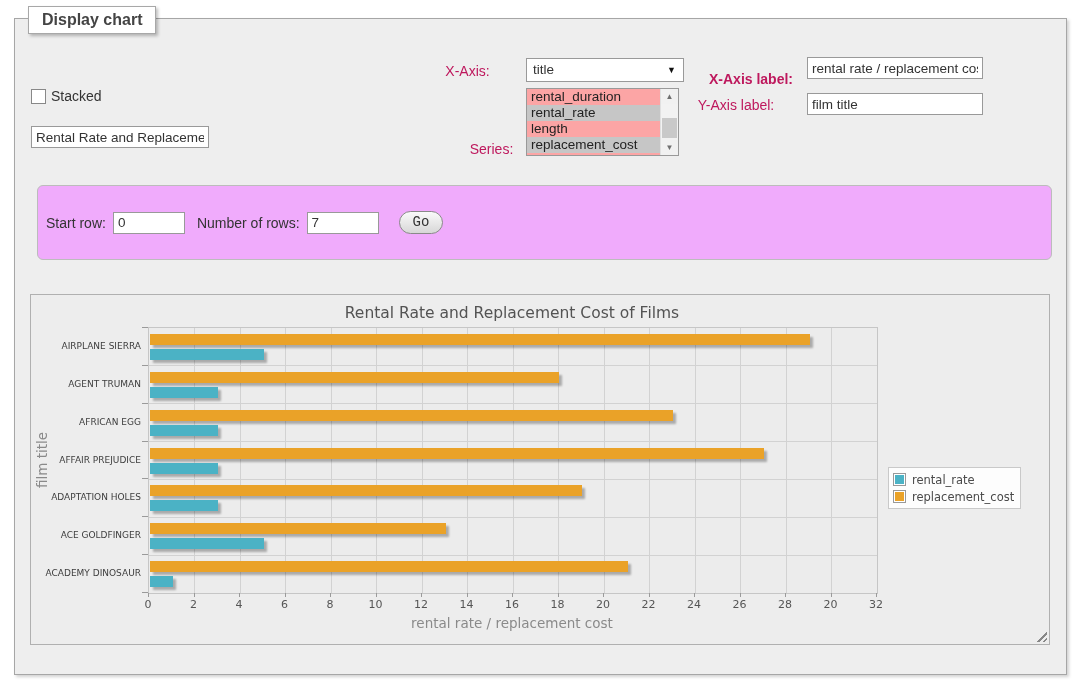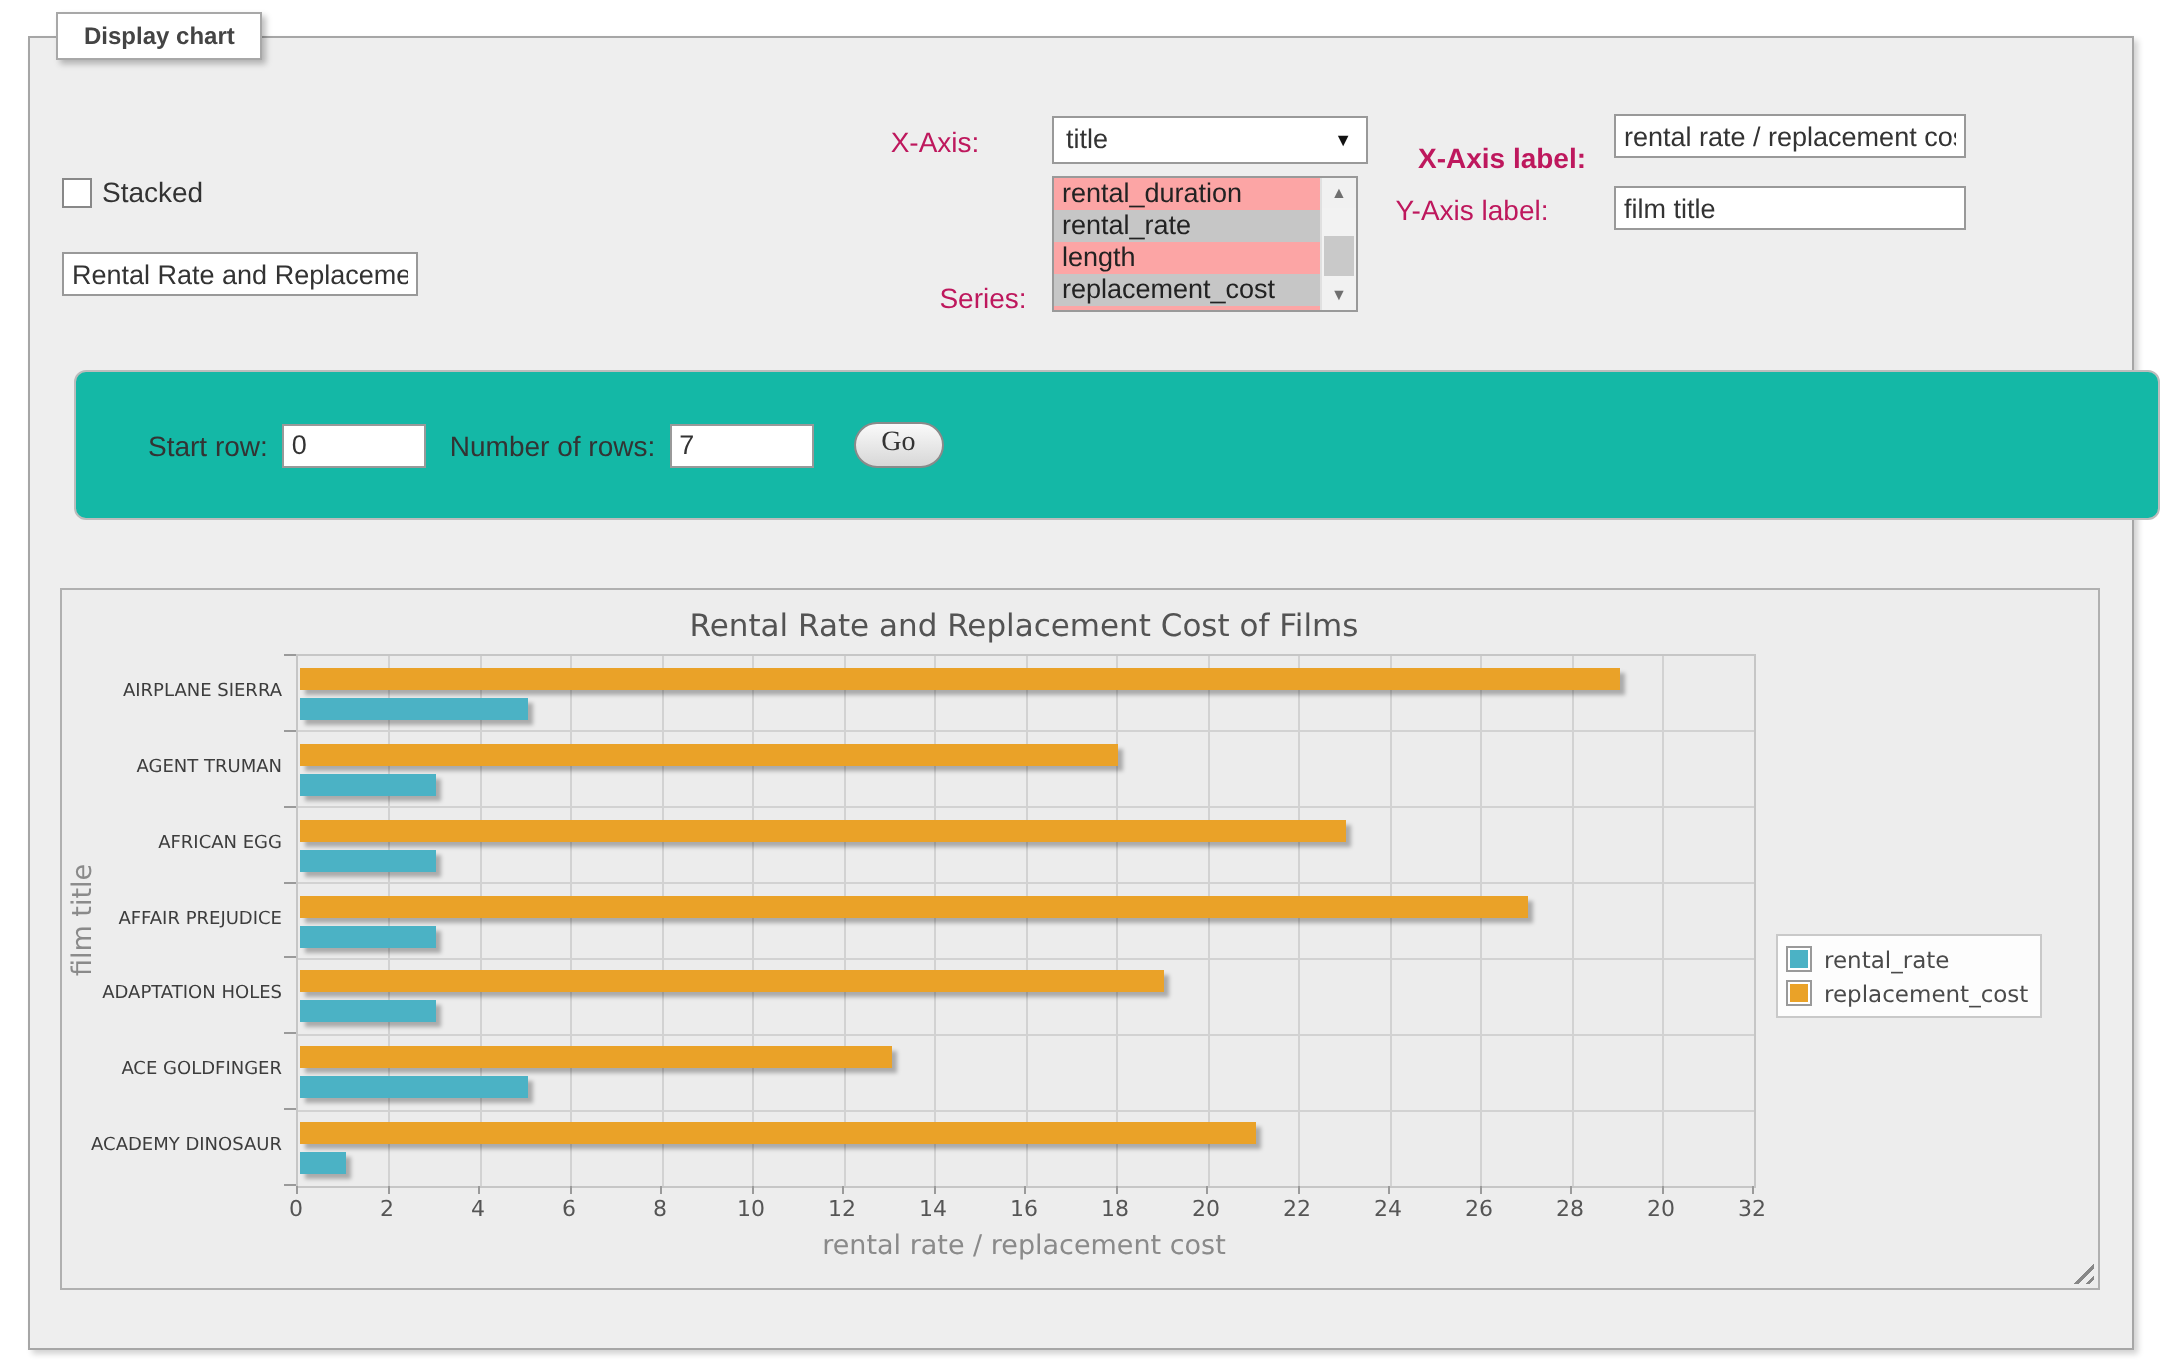"Display chart" .fs-legend { font-size: 12px -> 16px }
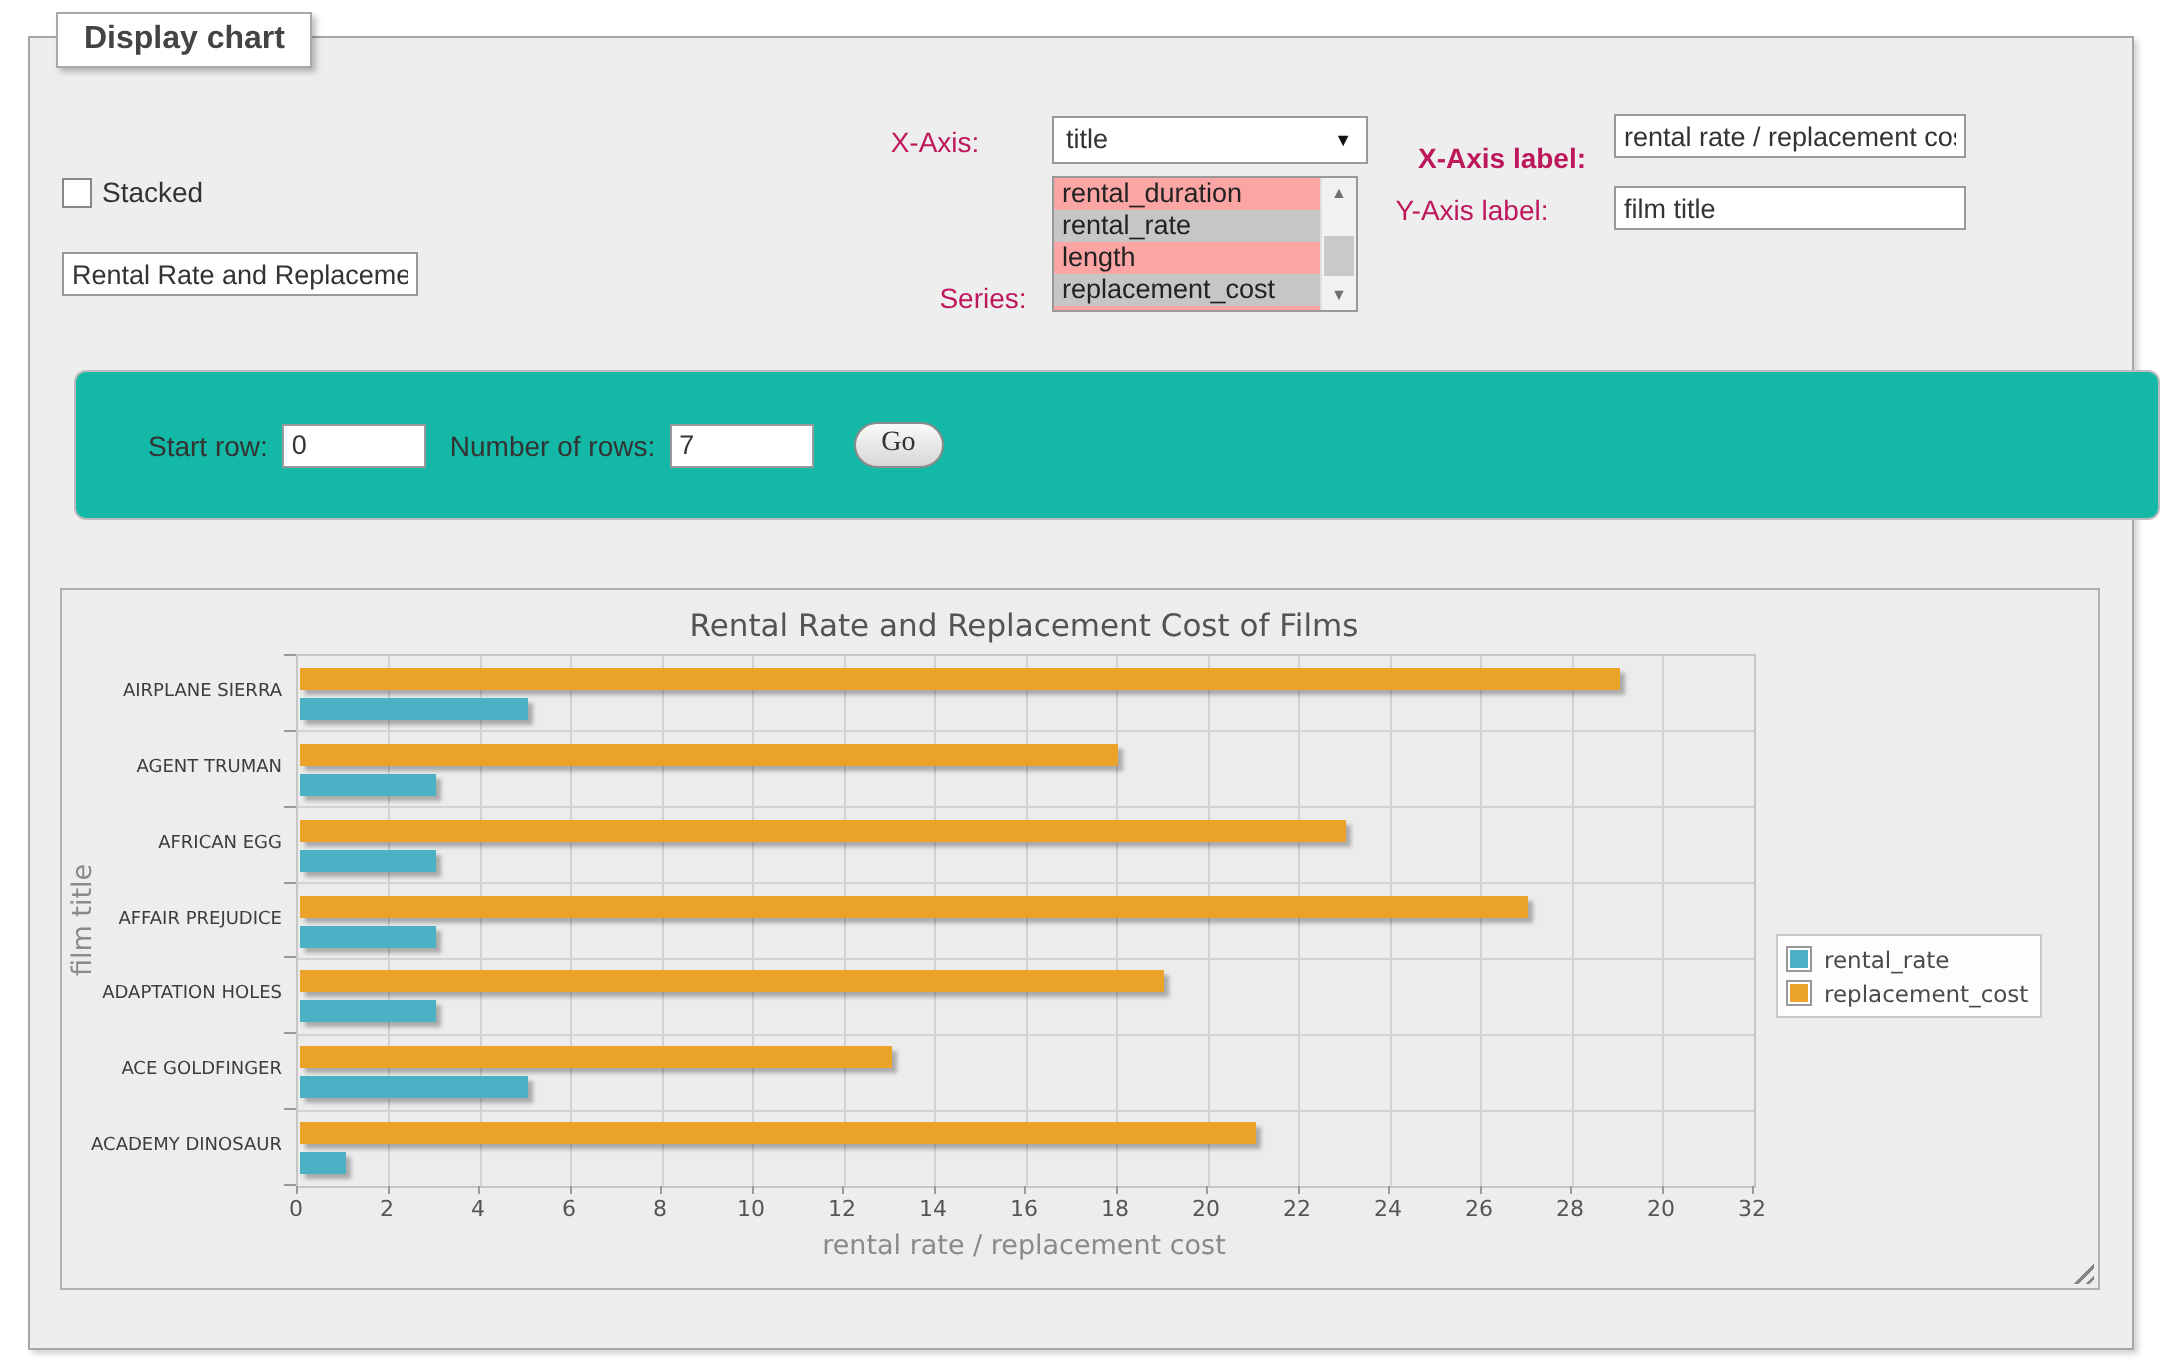"Start row:" .row-panel { background: #14b8a6 -> #f0abfc; padding-left: 36px -> 8px }
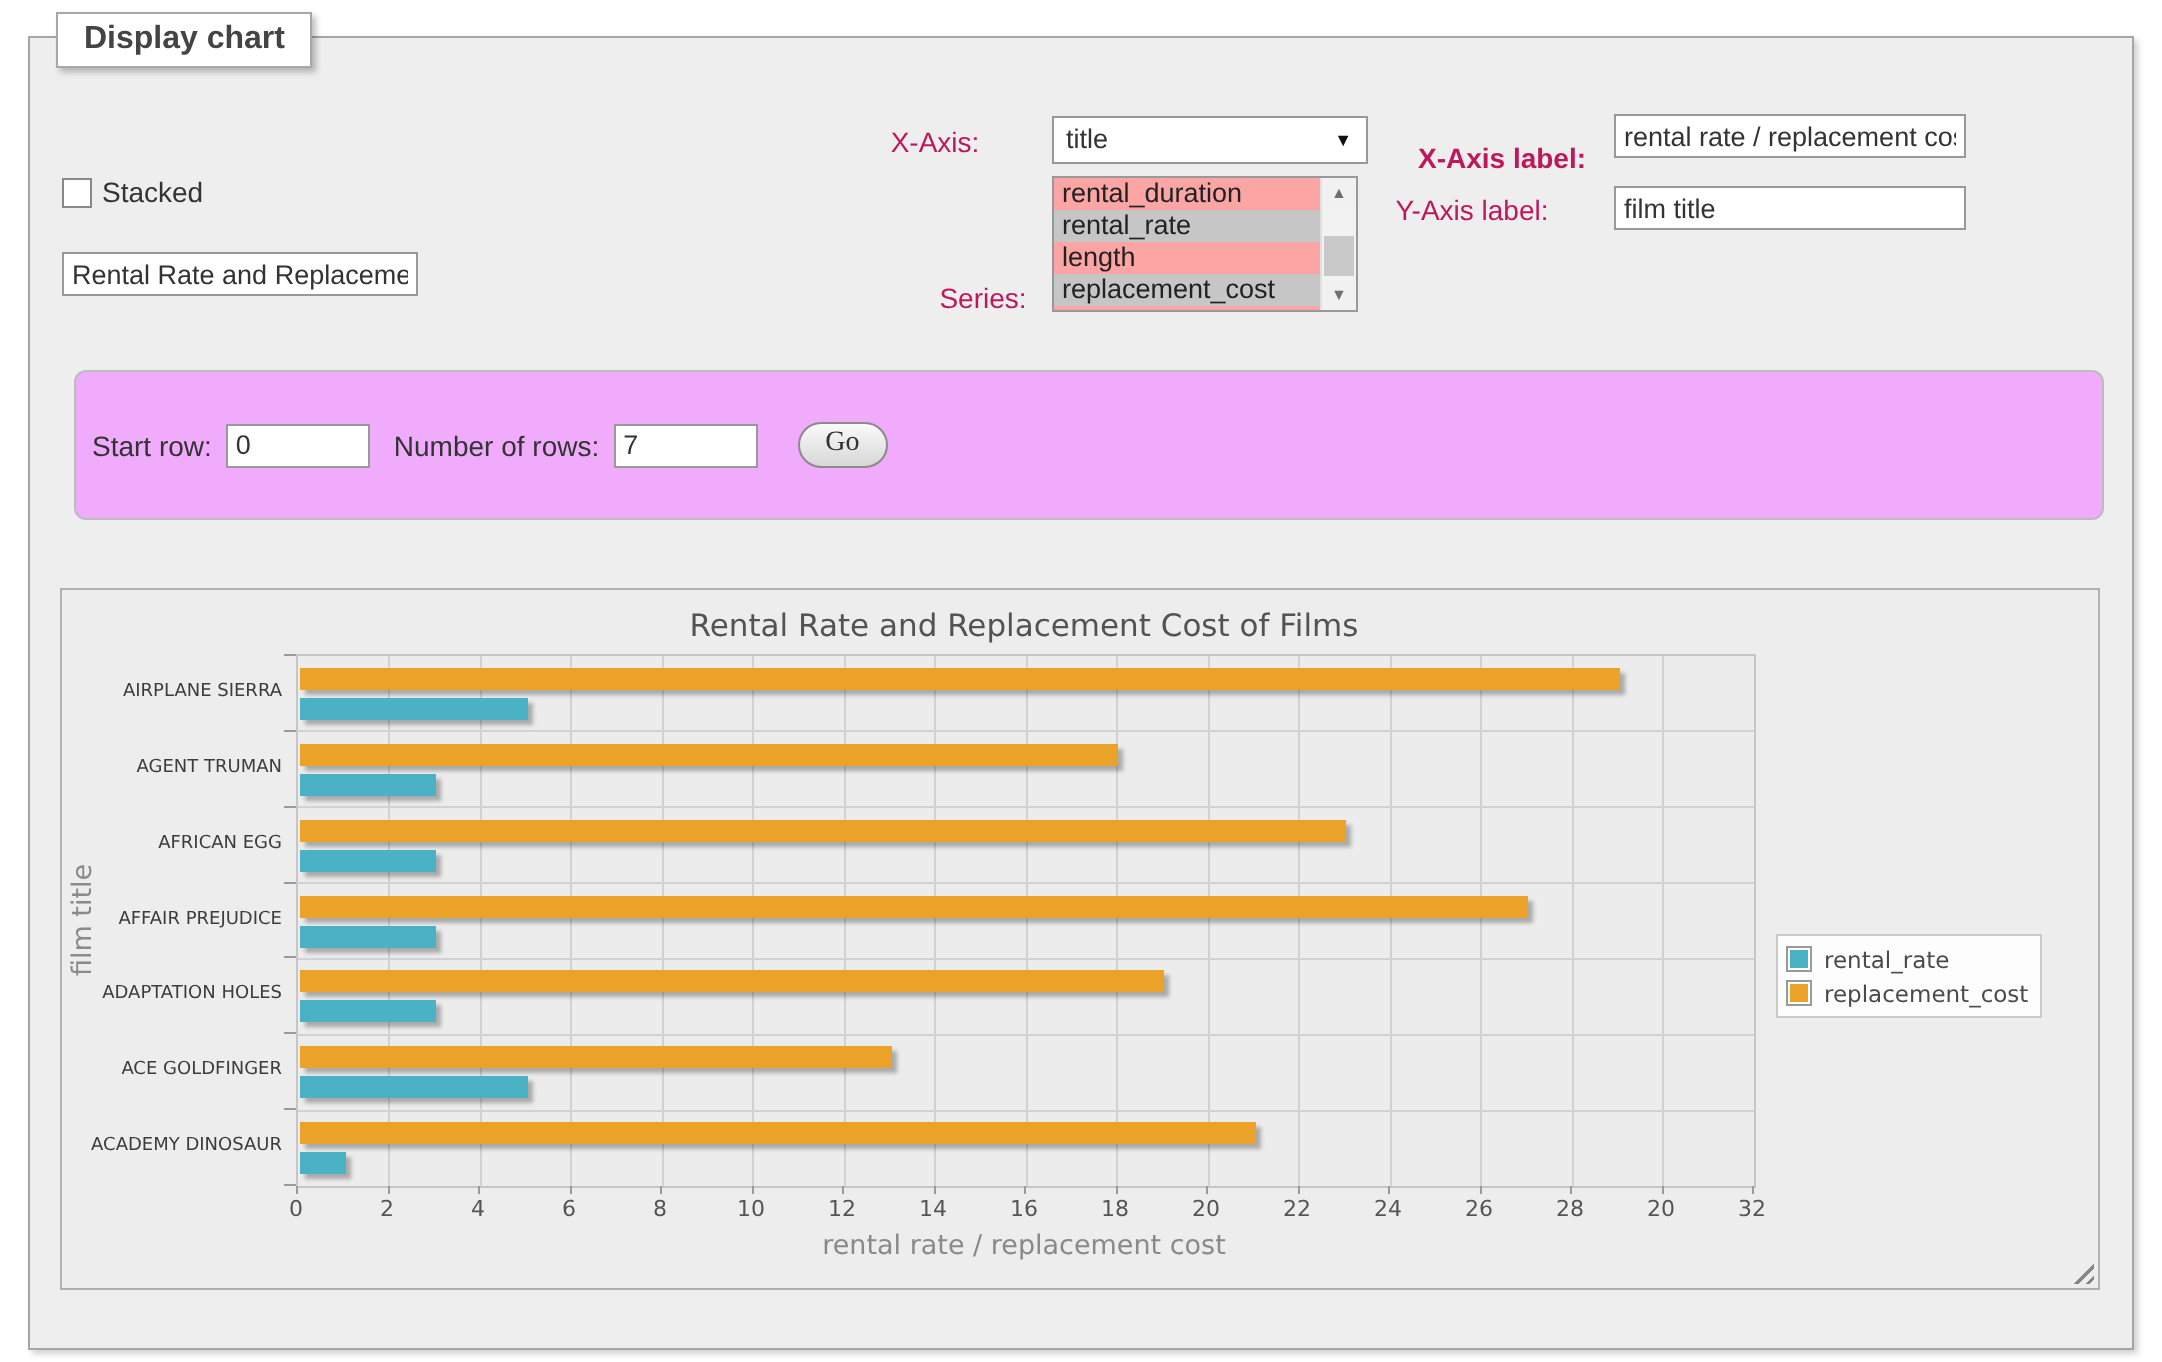"Go" .go-btn { font-family: Liberation Serif, serif -> Liberation Mono, monospace }
